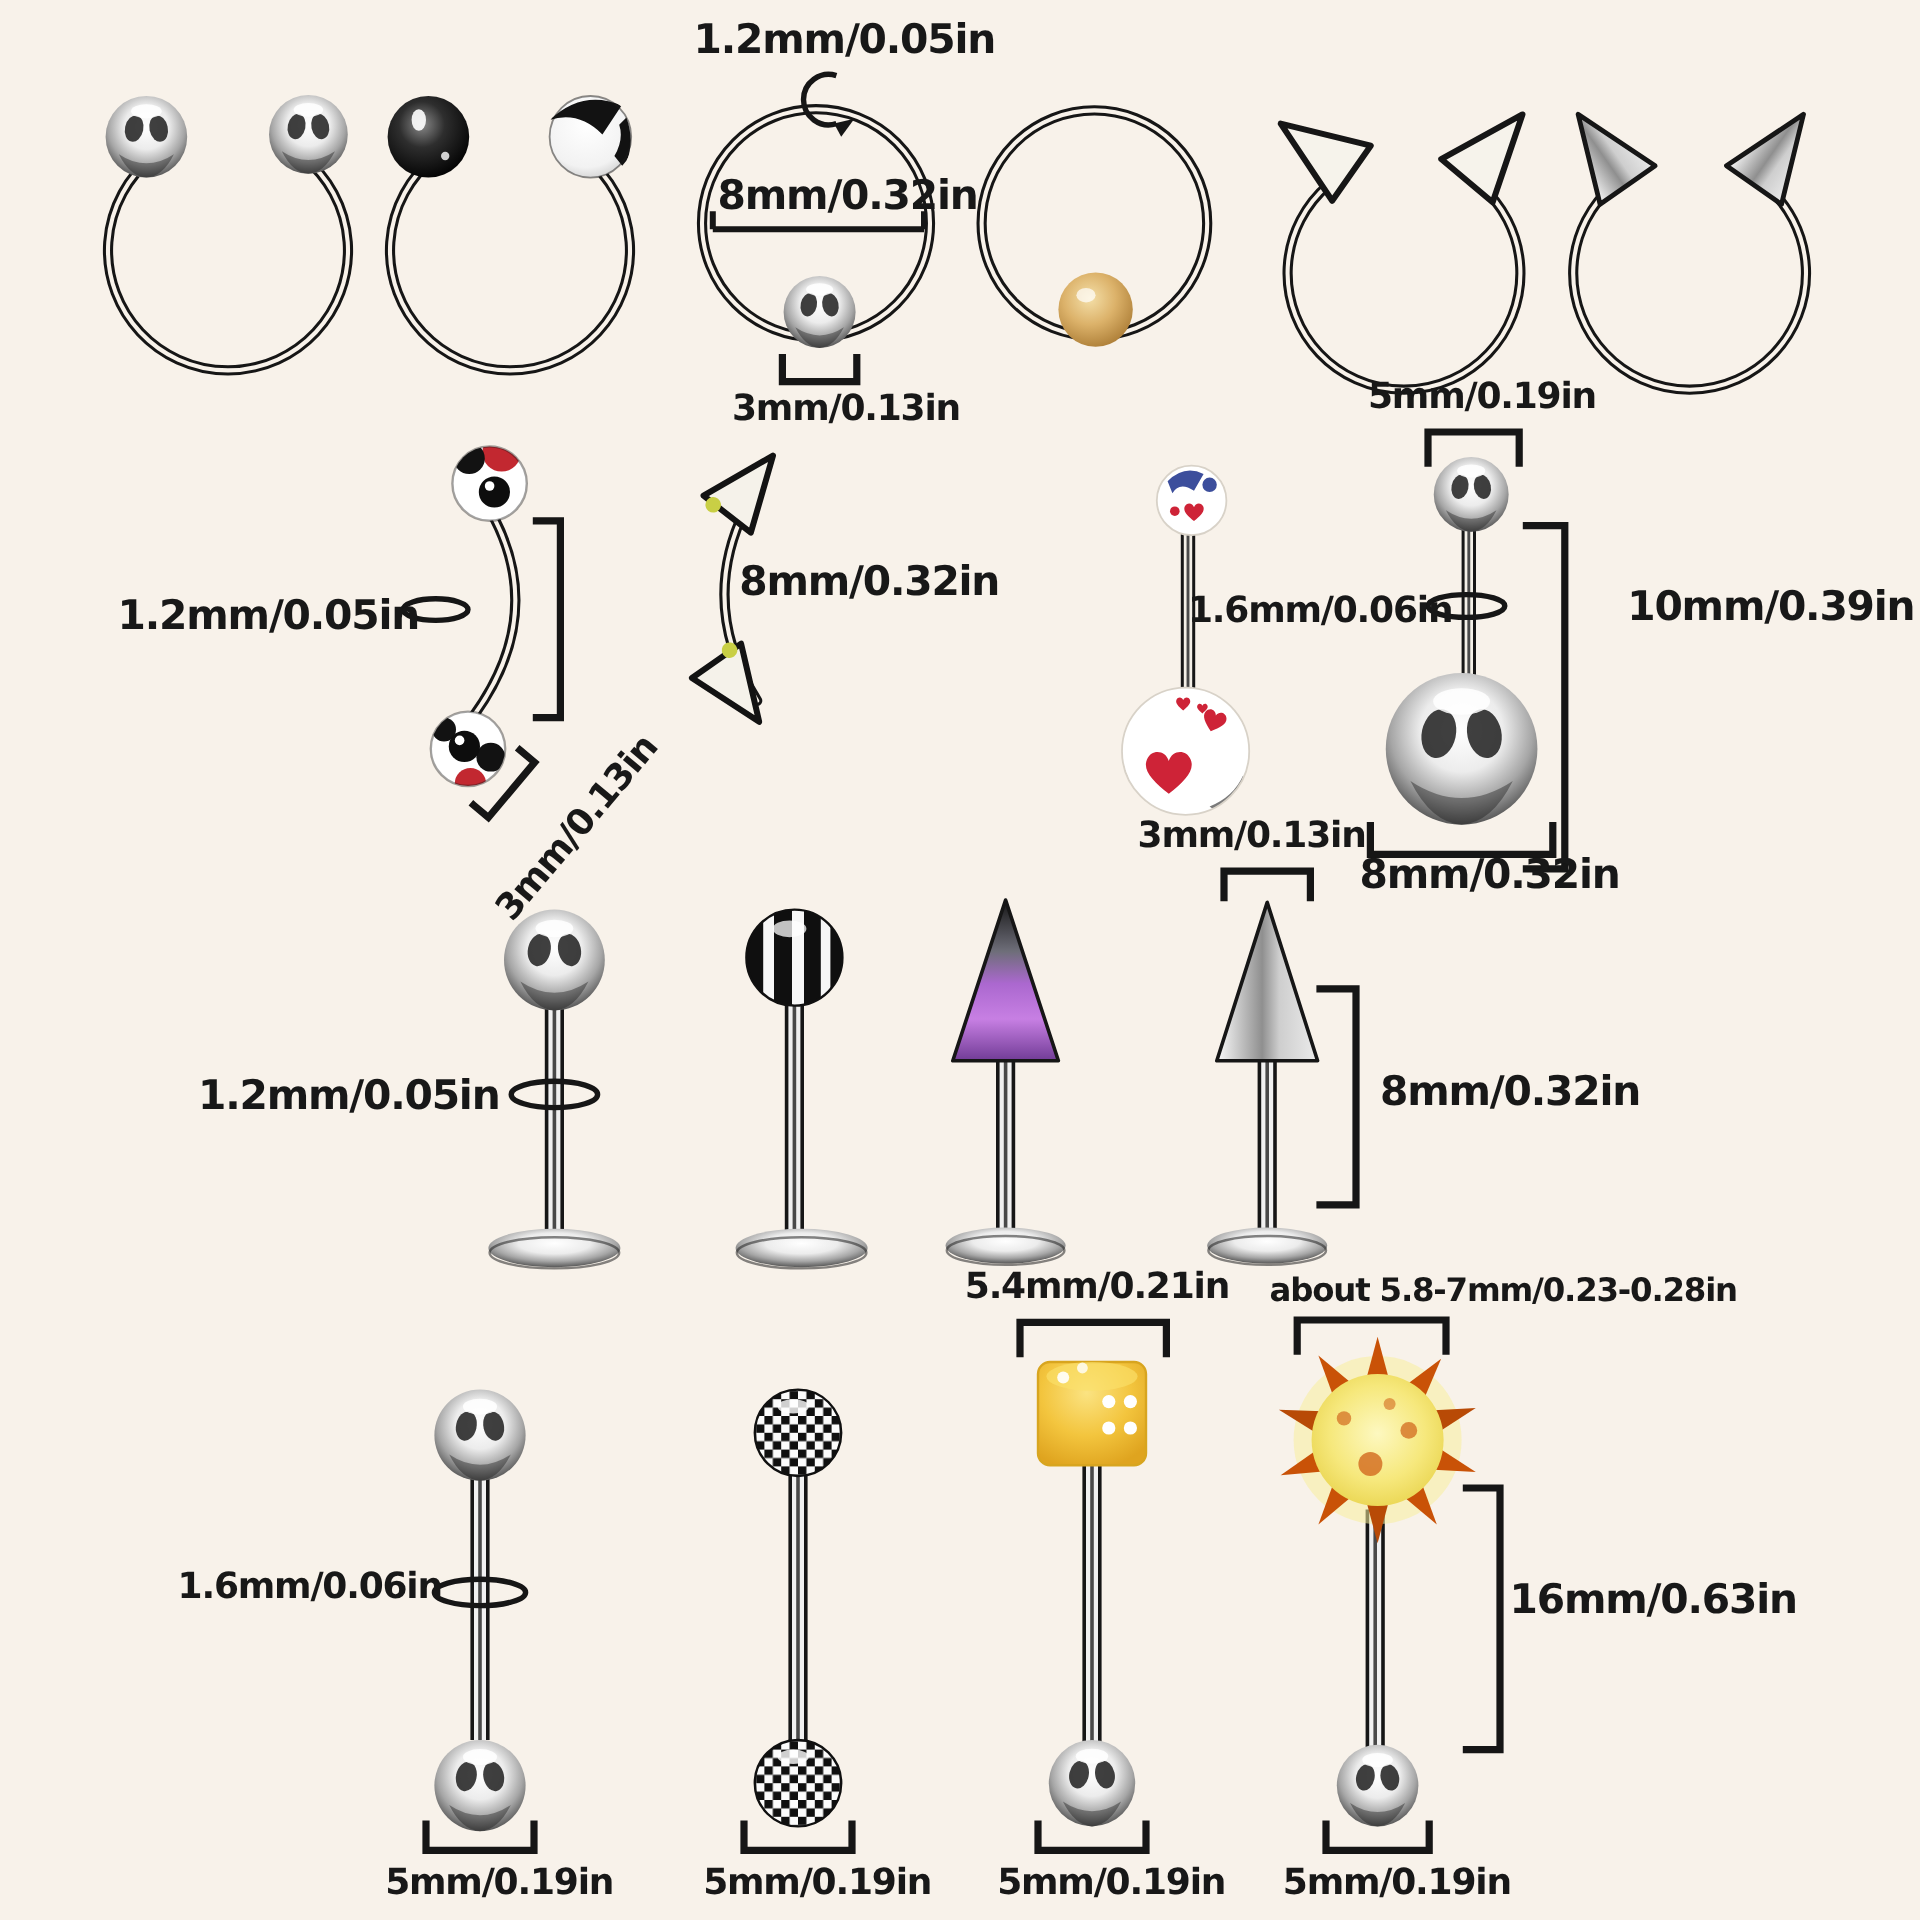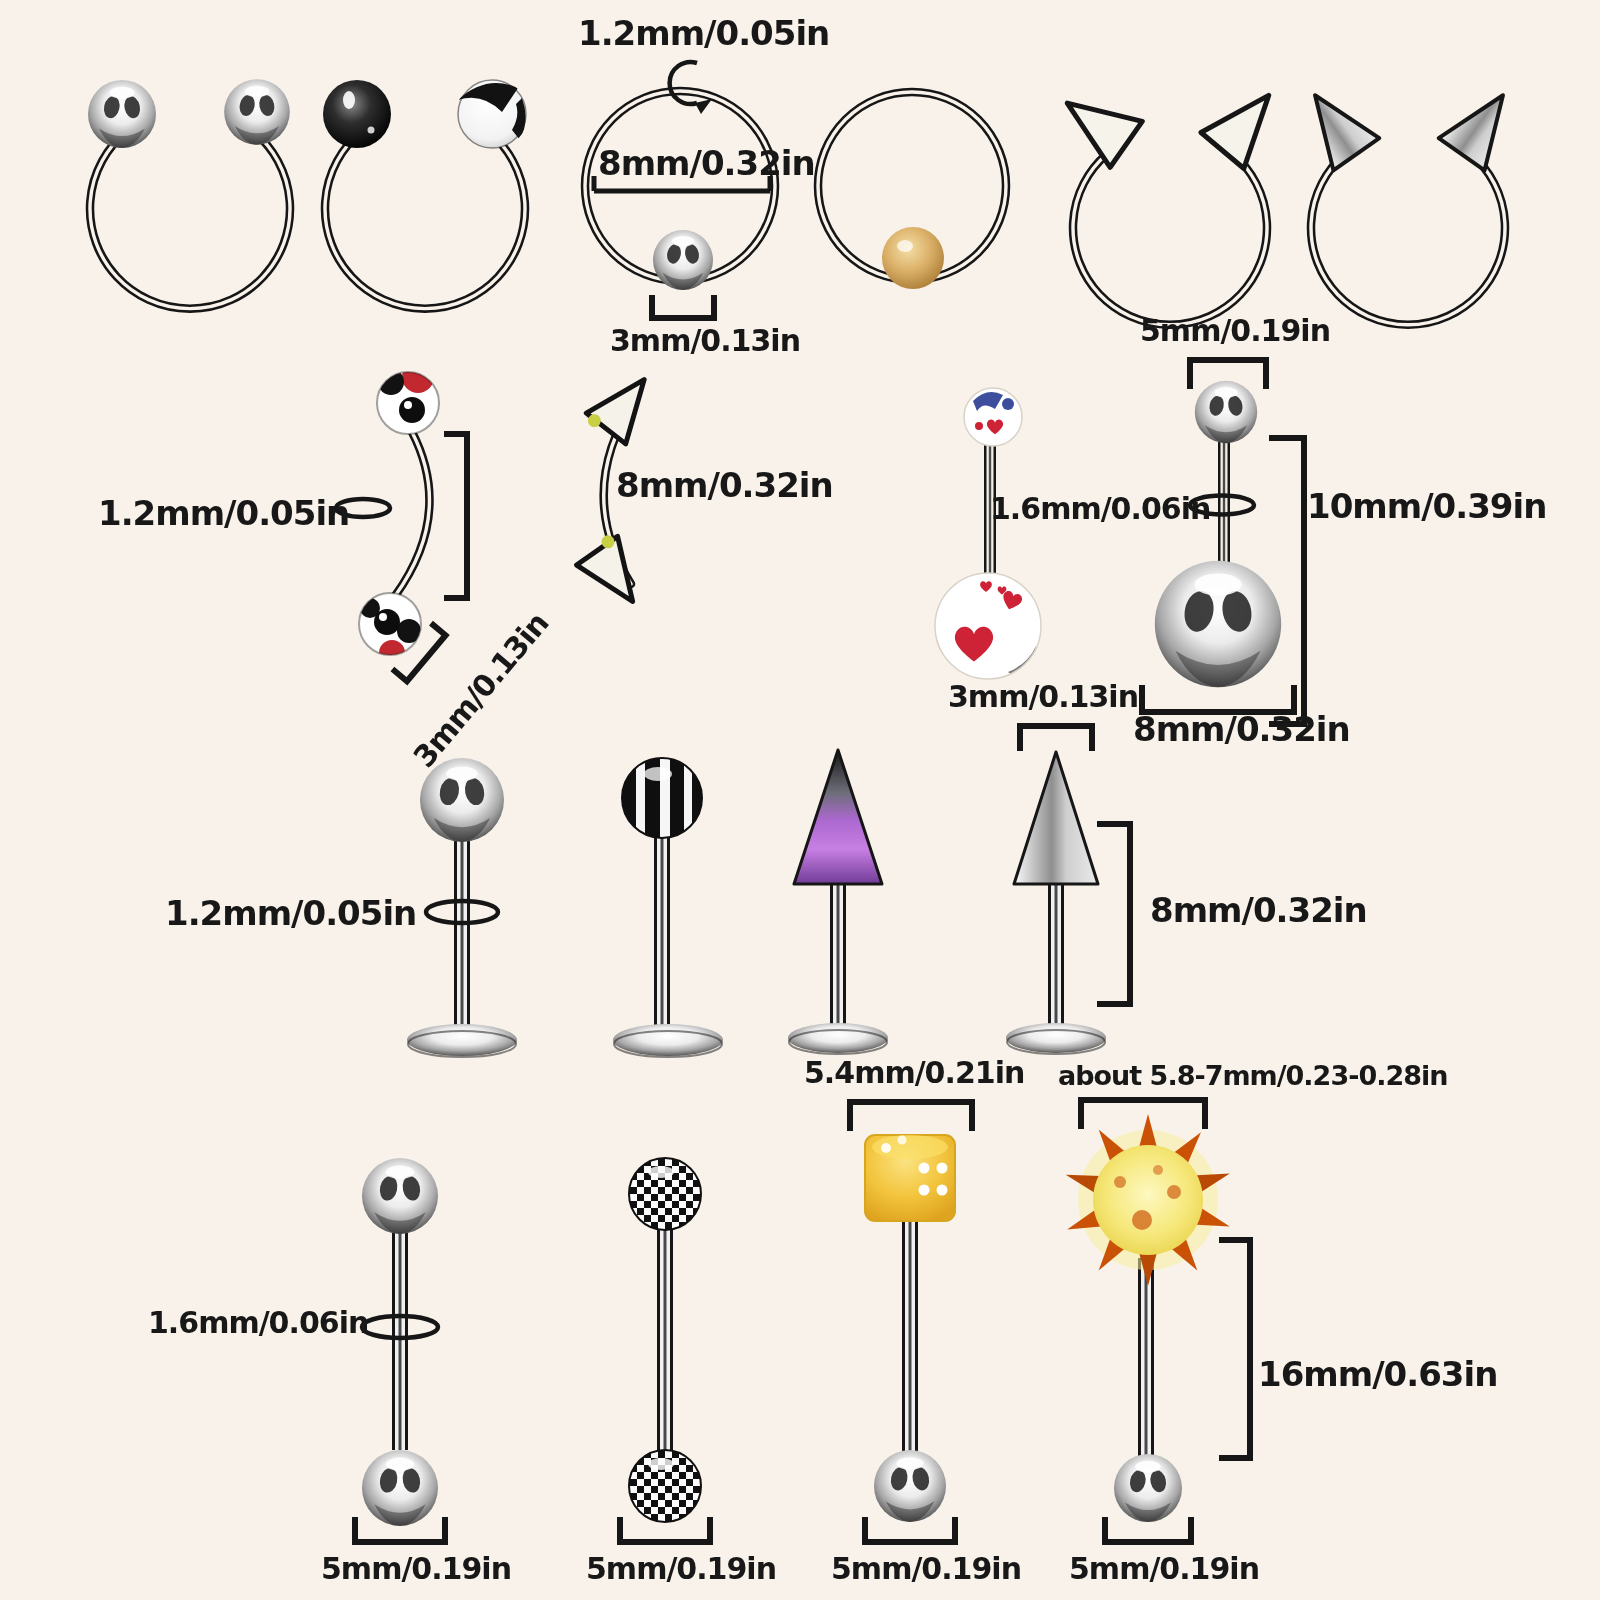"10mm/0.39in" div.lb { left: 1307px -> 1356px }
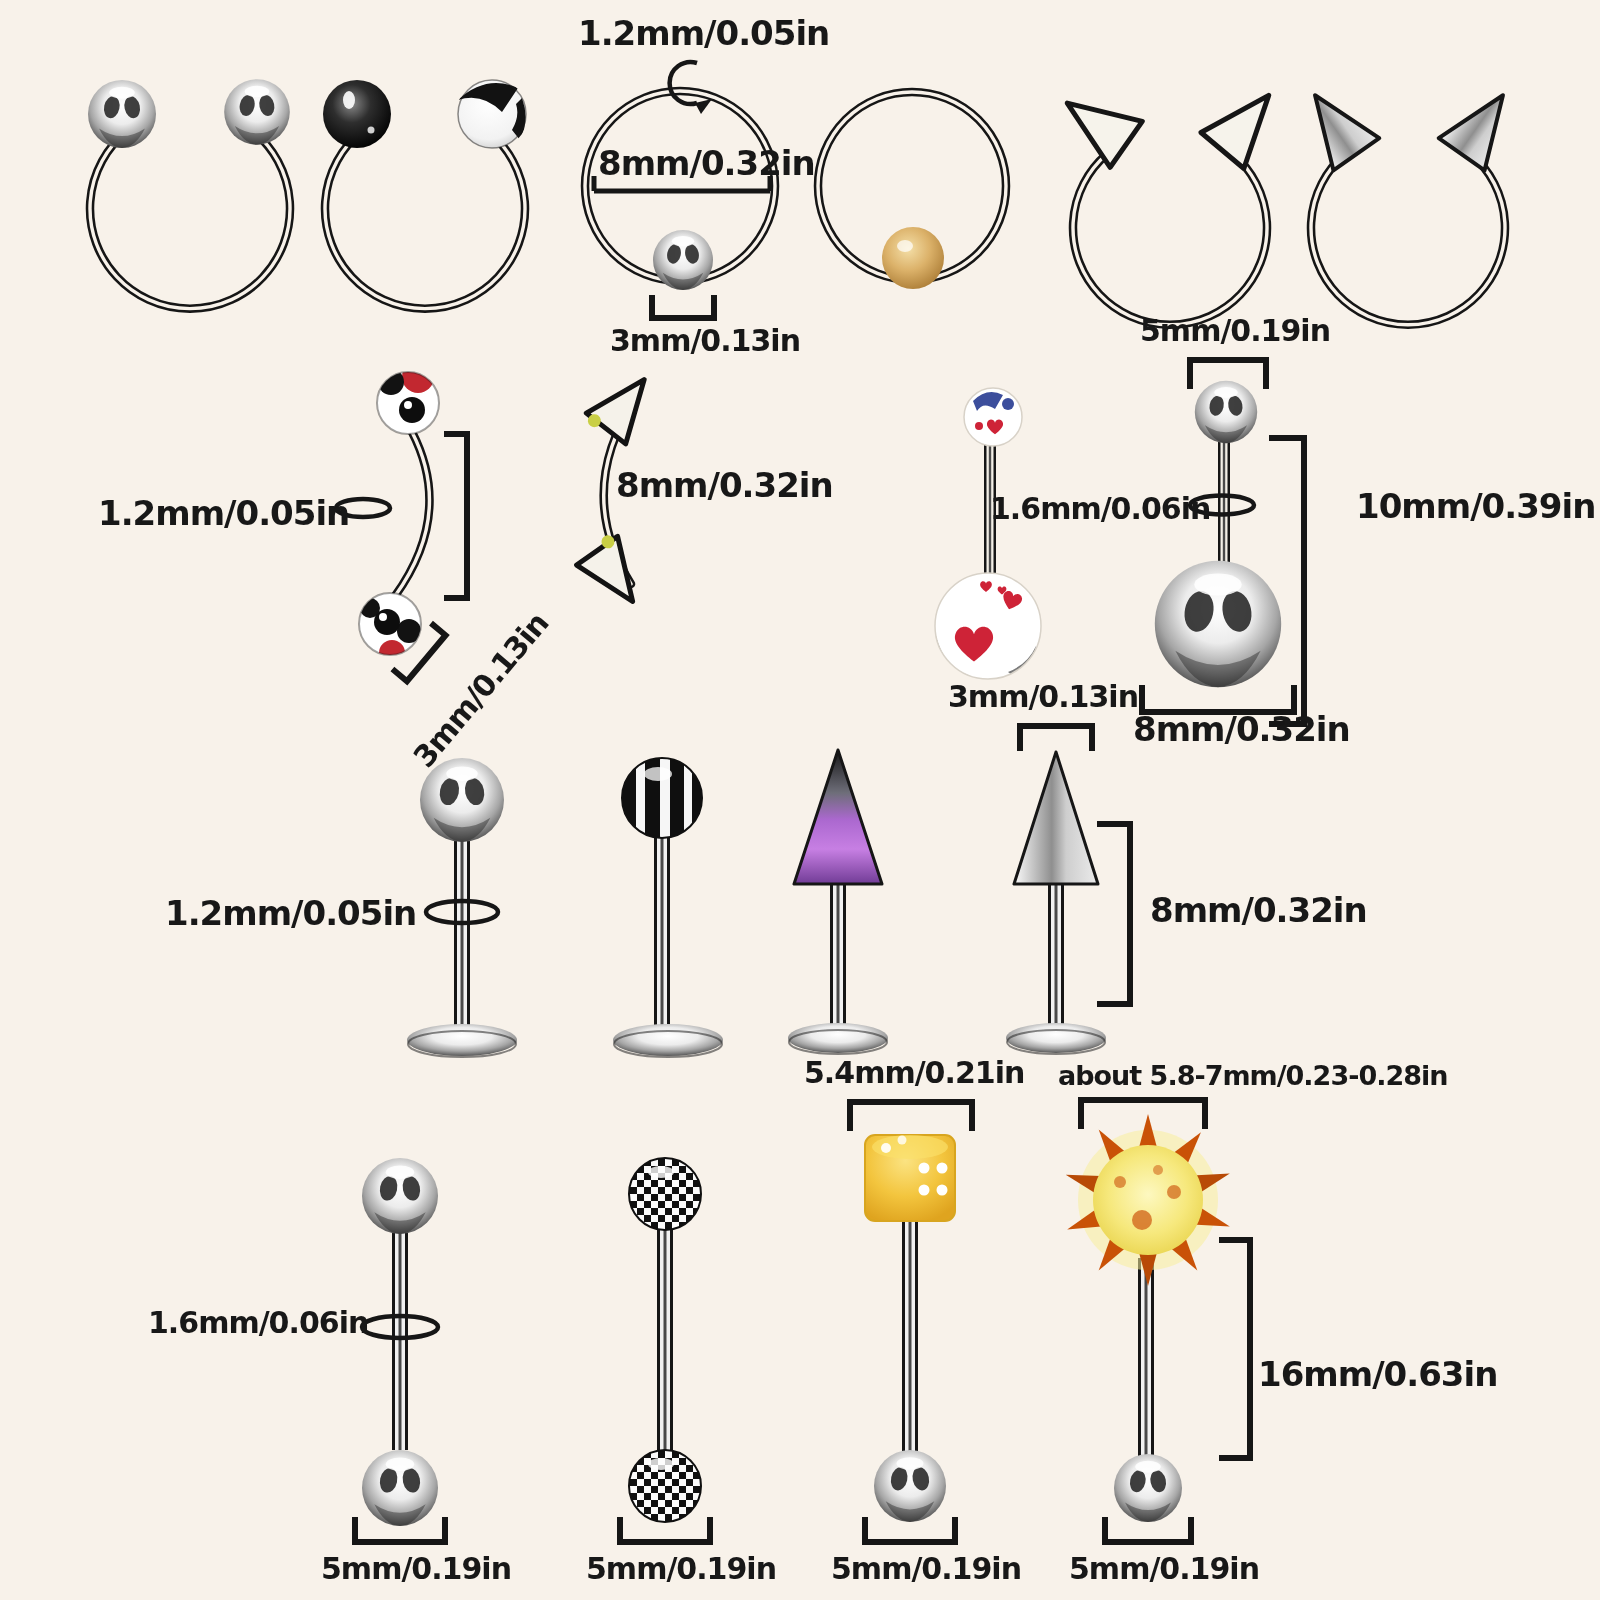"16mm/0.63in" div.lb { top: 1357px -> 1316px }
